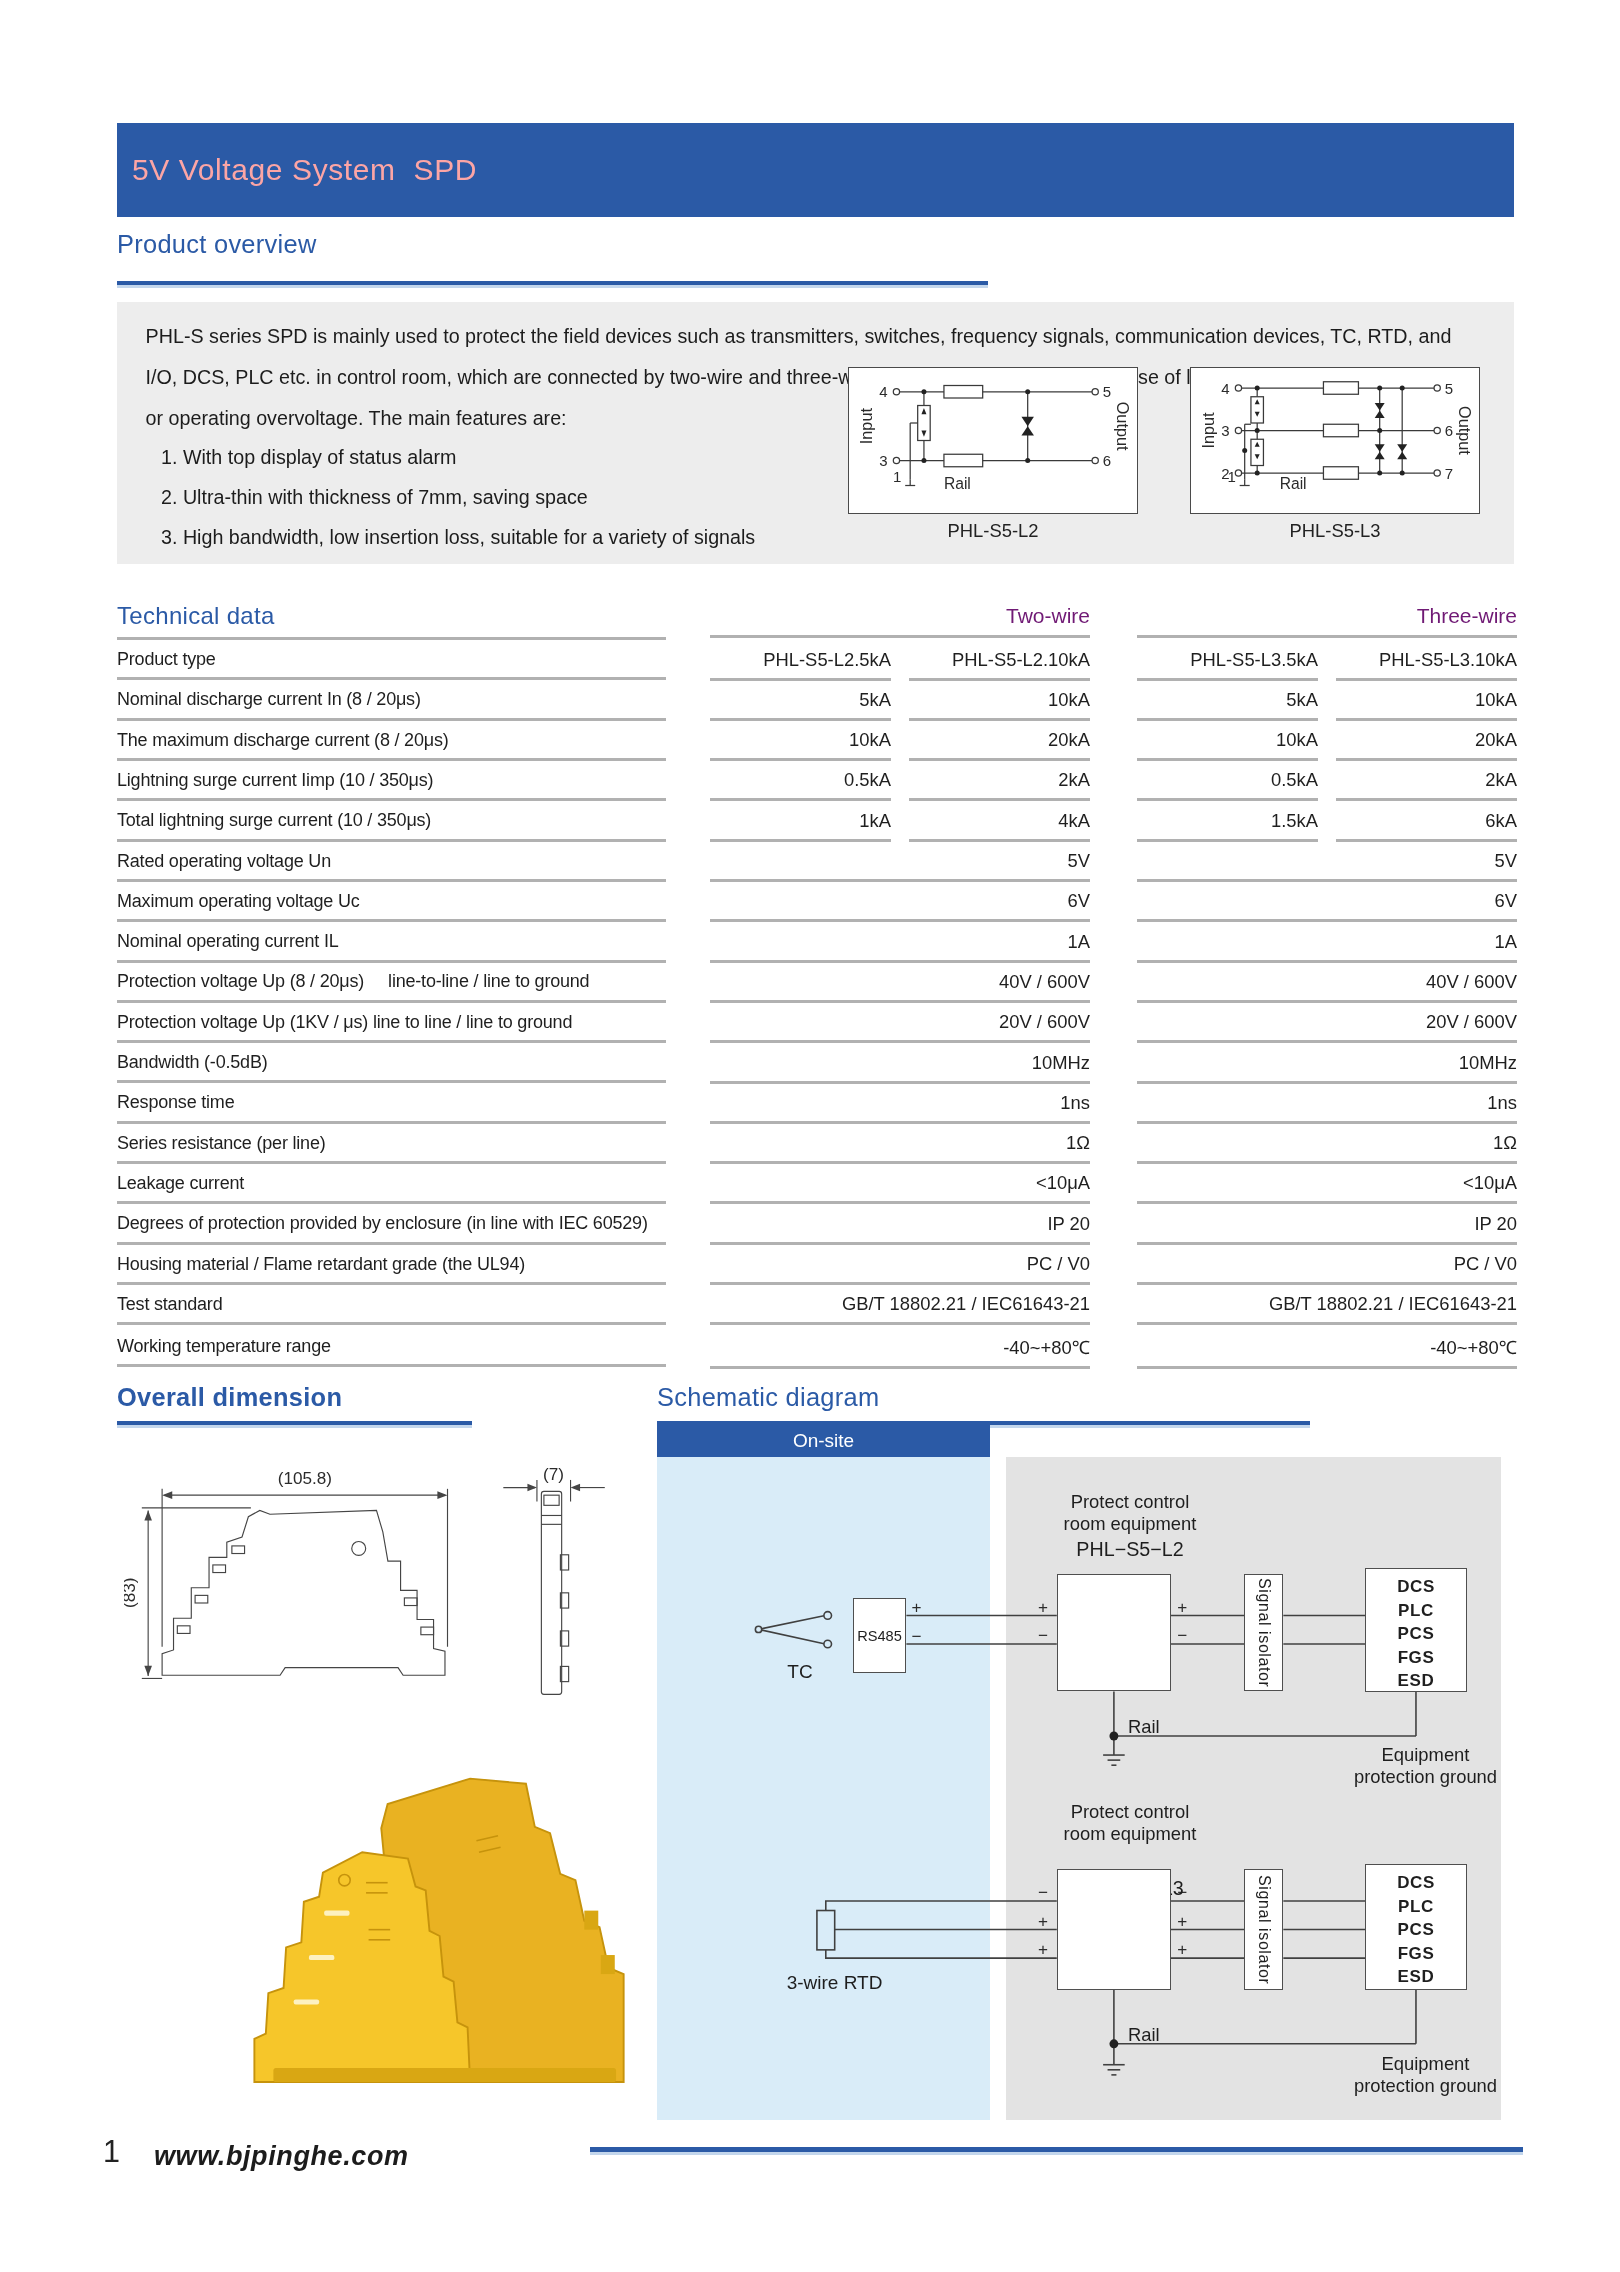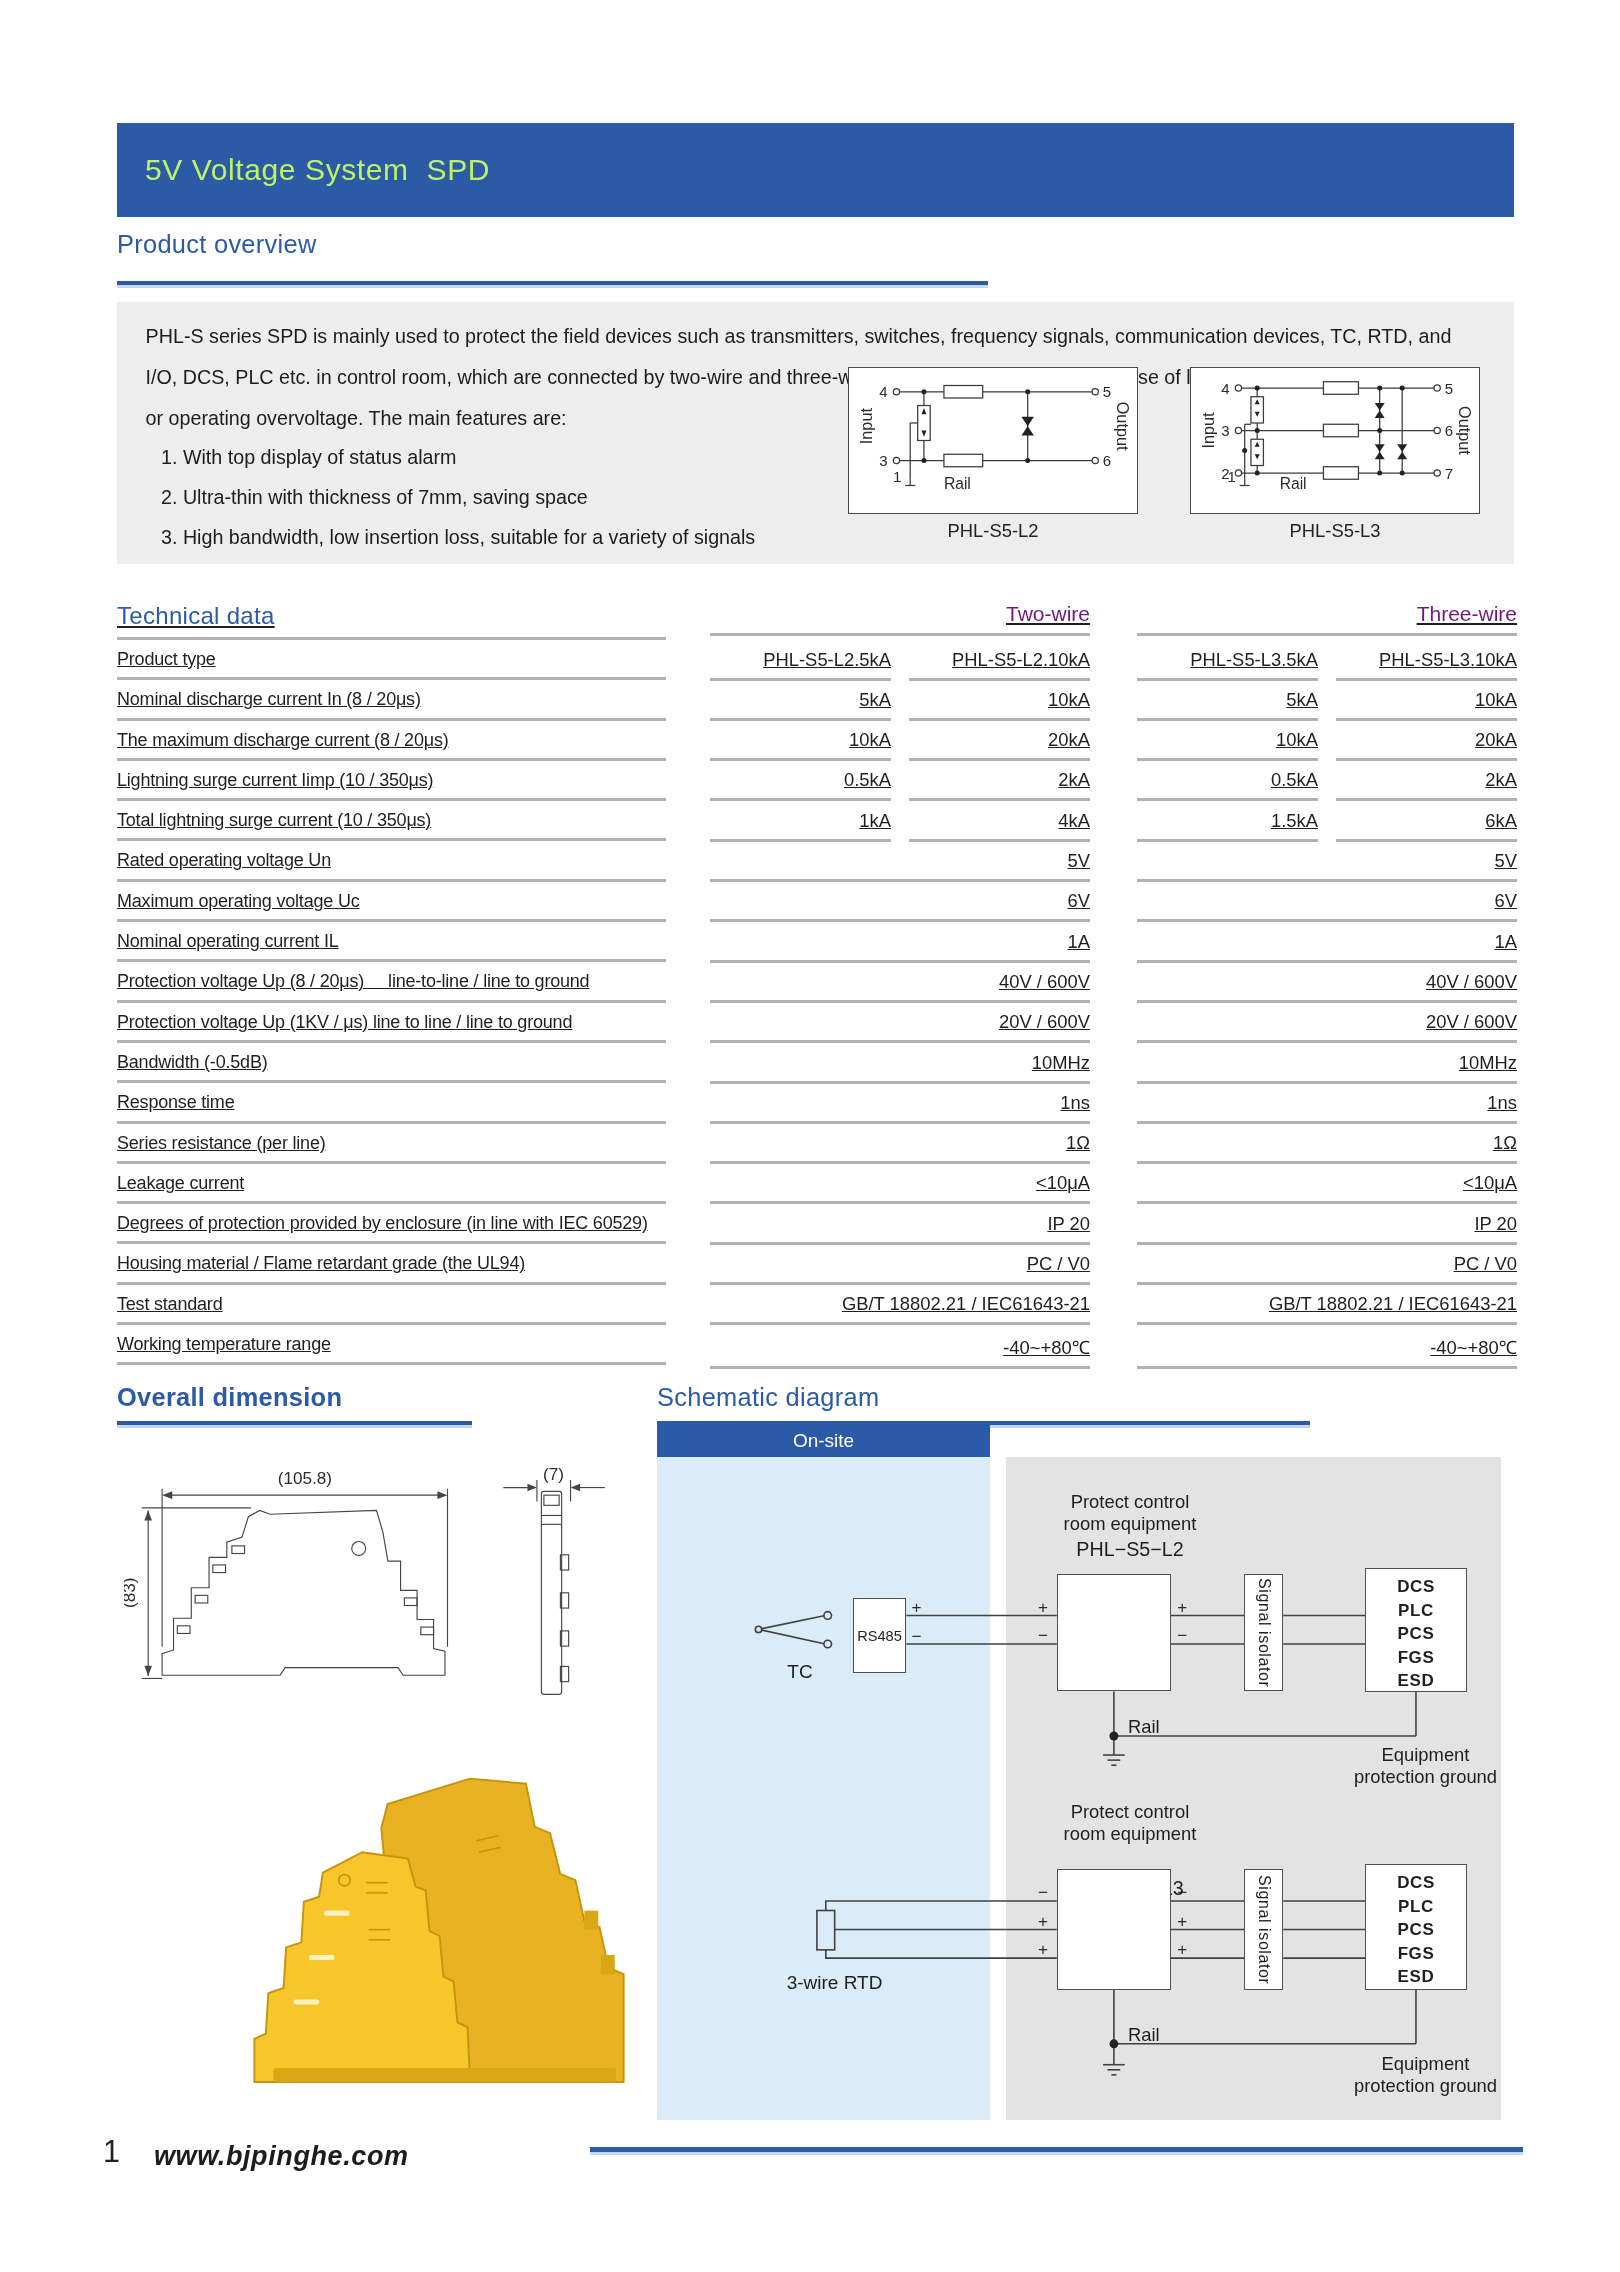"5V Voltage System SPD" .banner-title { color: #bef264 -> #fca5a5; padding-left: 28px -> 15px }
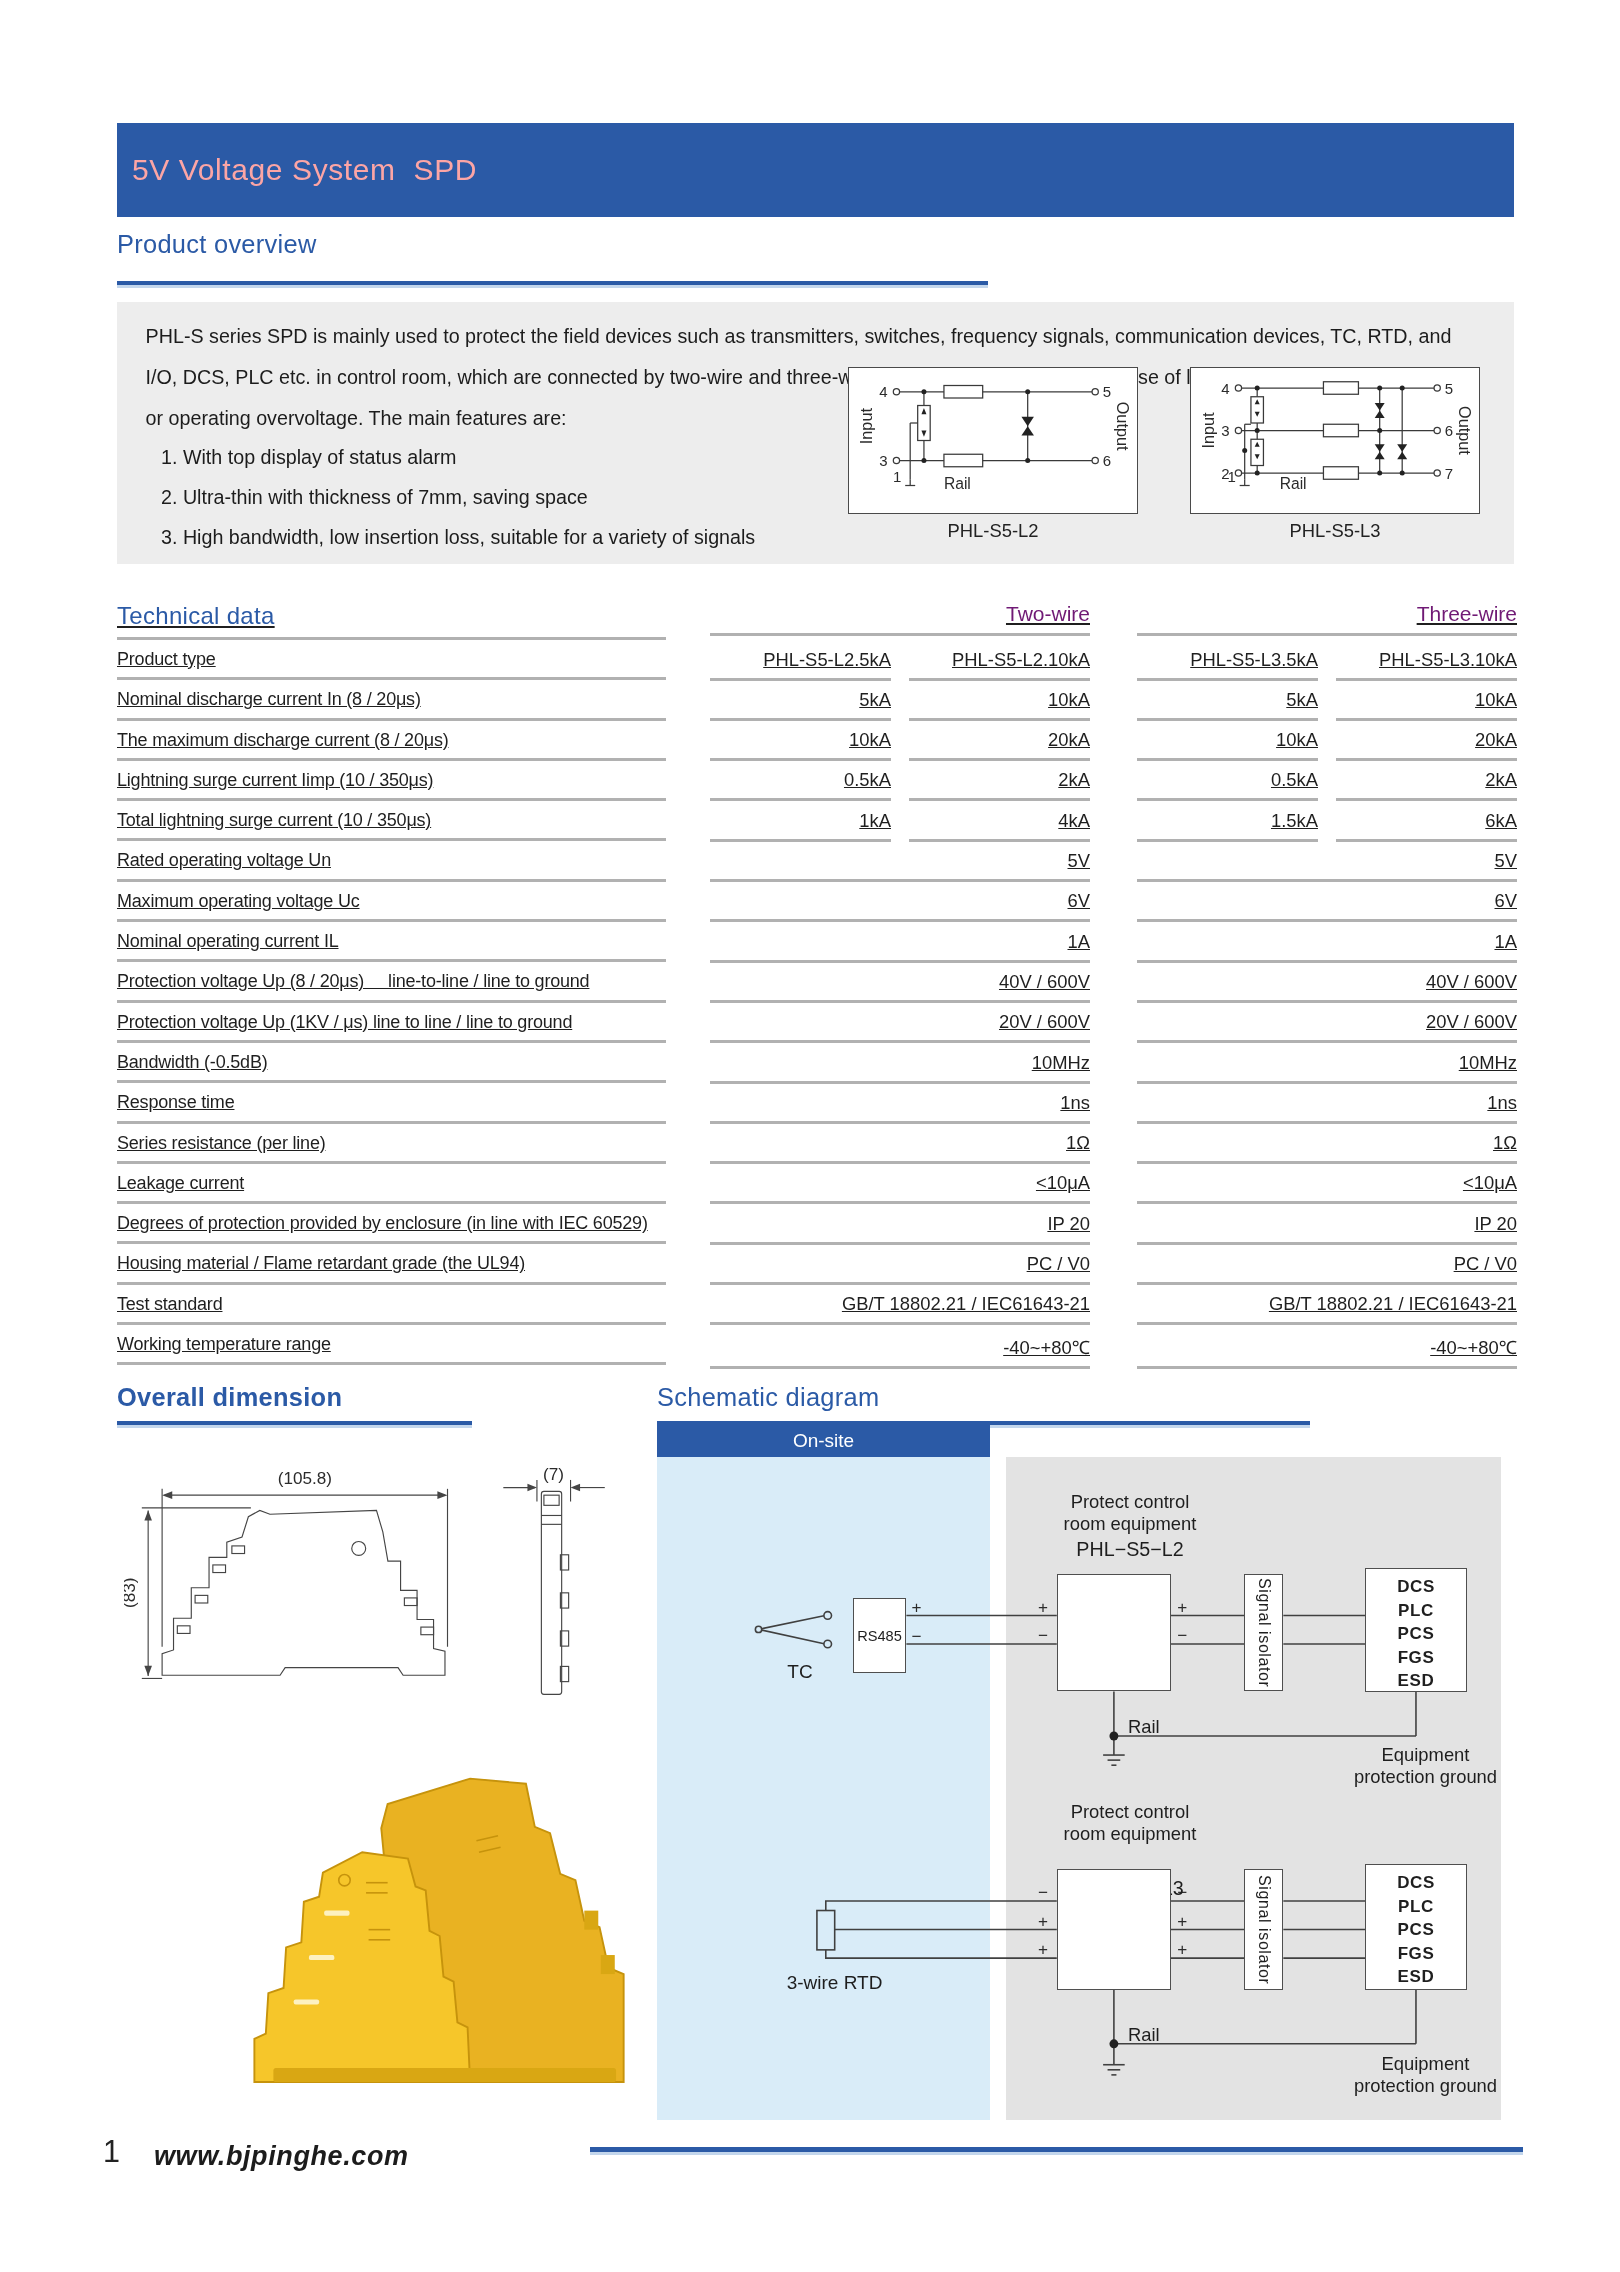"Technical data" .trow { align-items: flex-start -> center; text-decoration: underline -> none }
